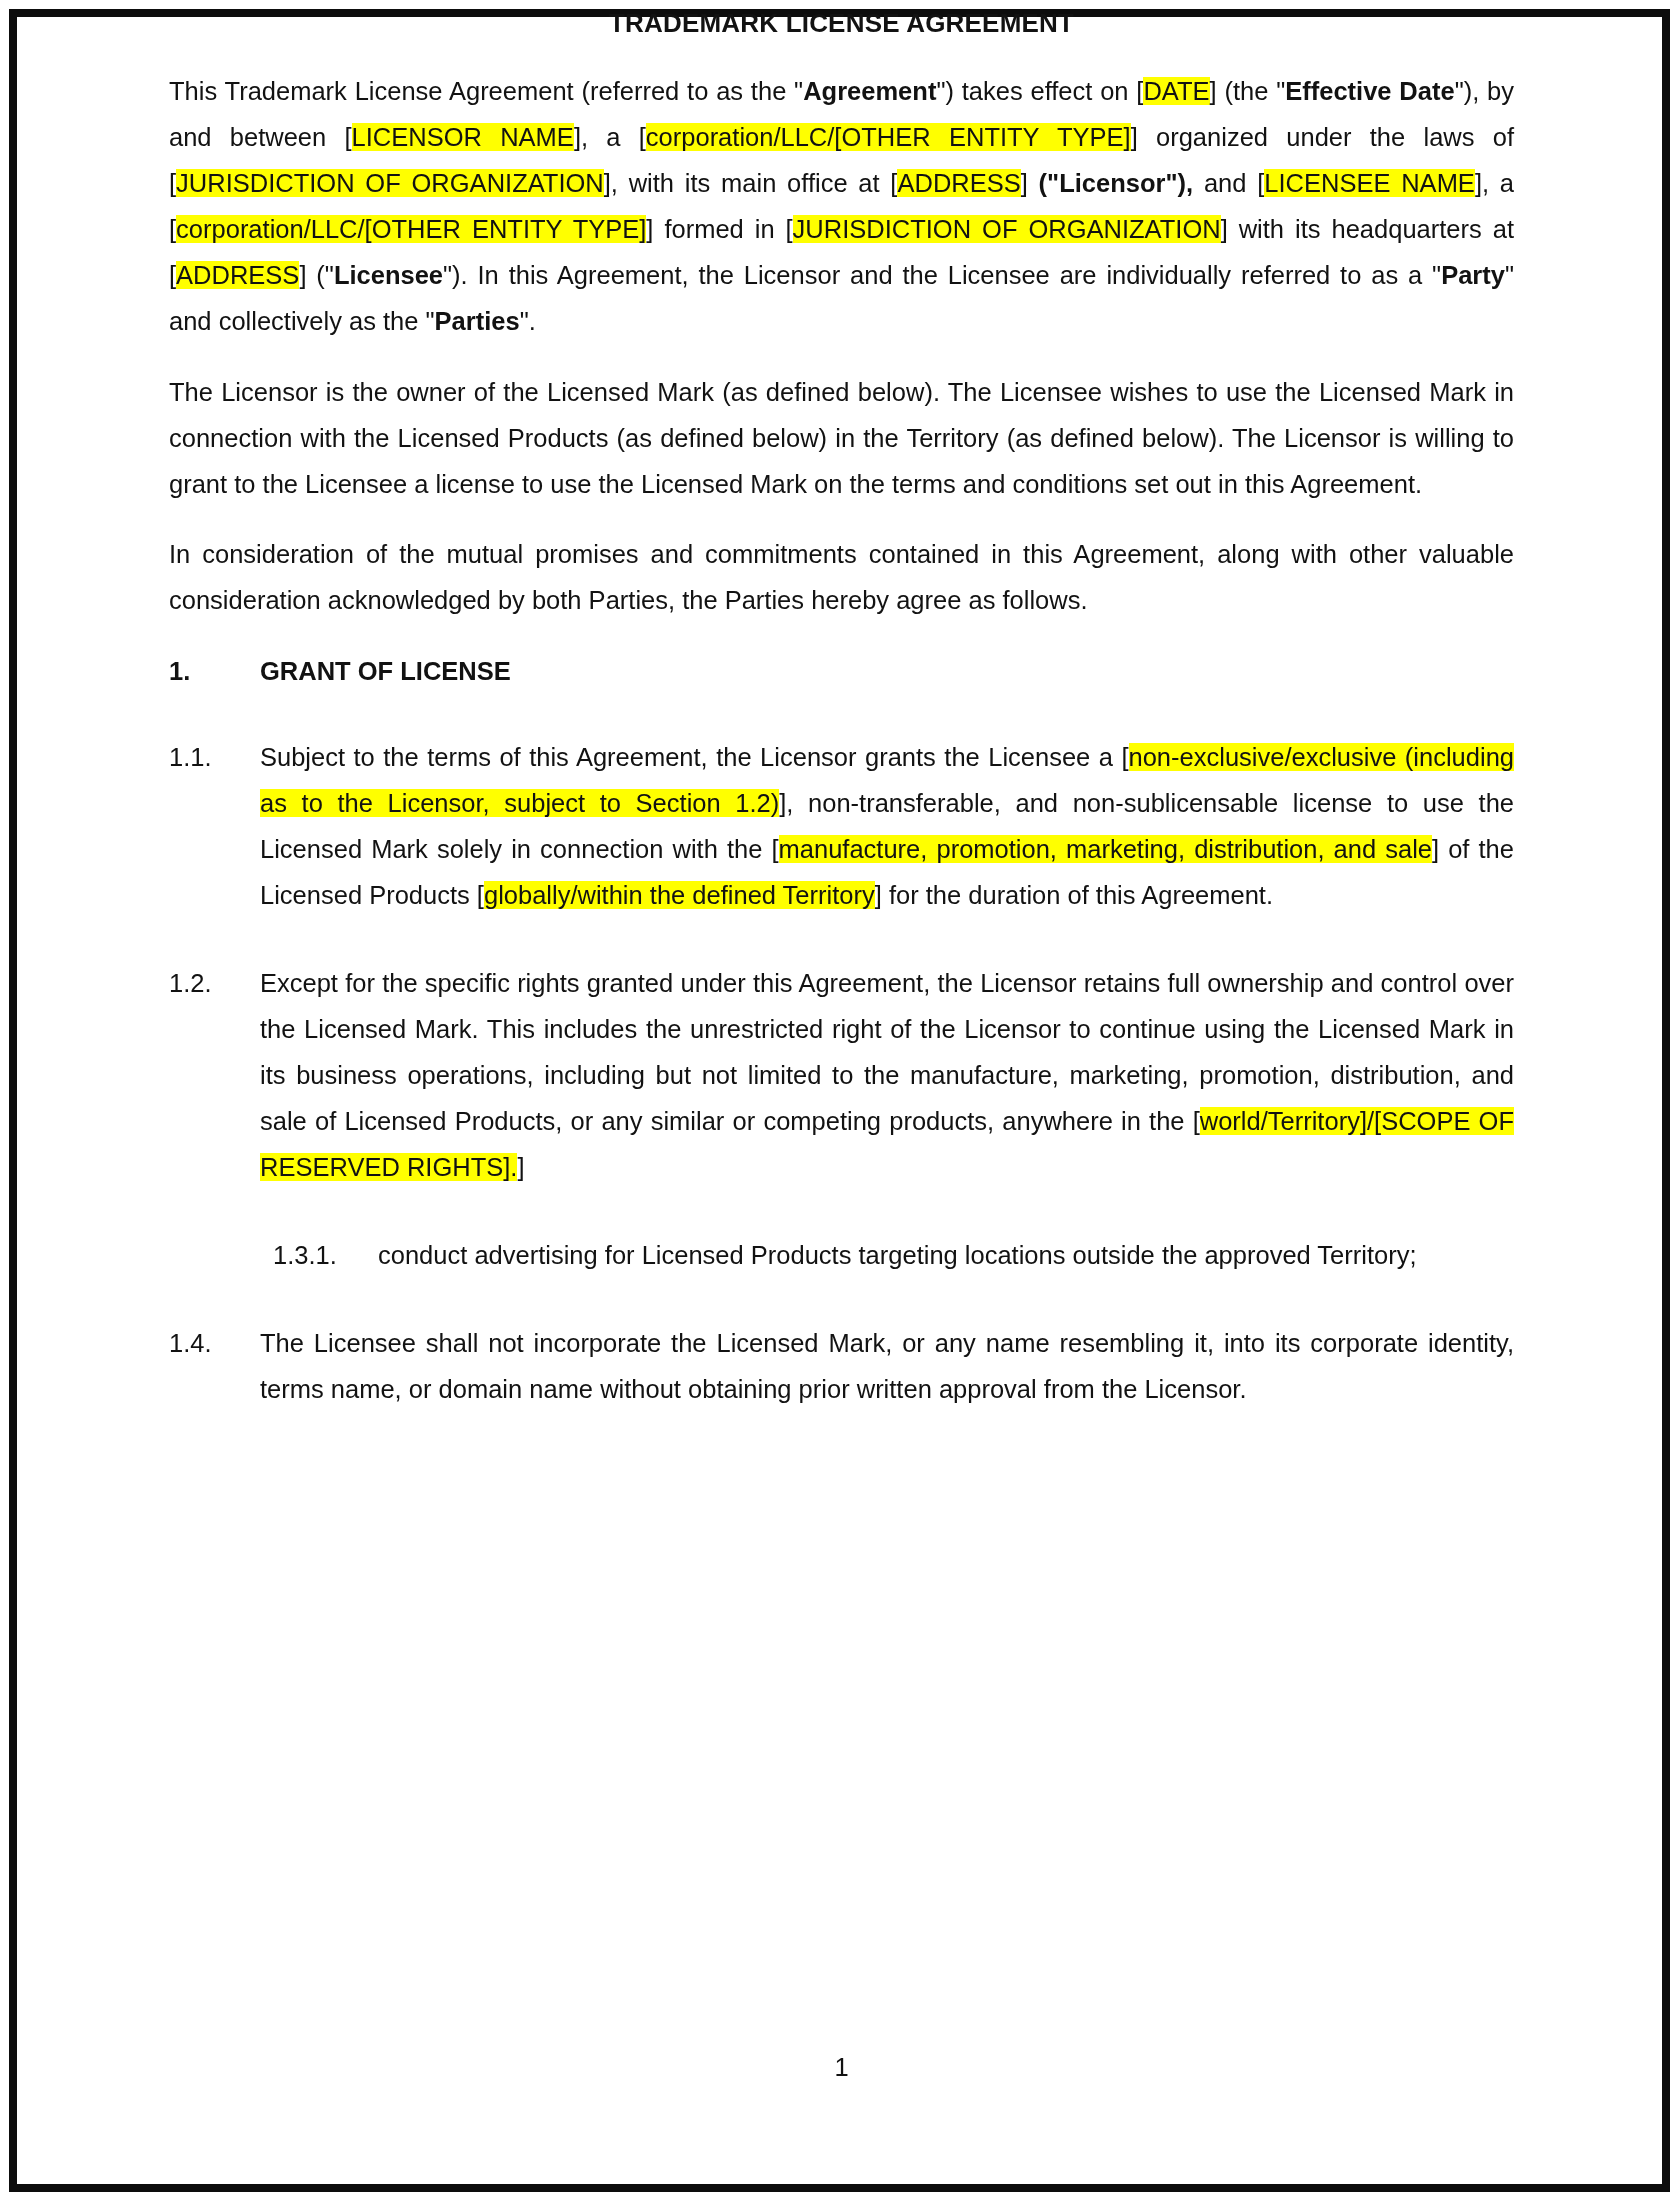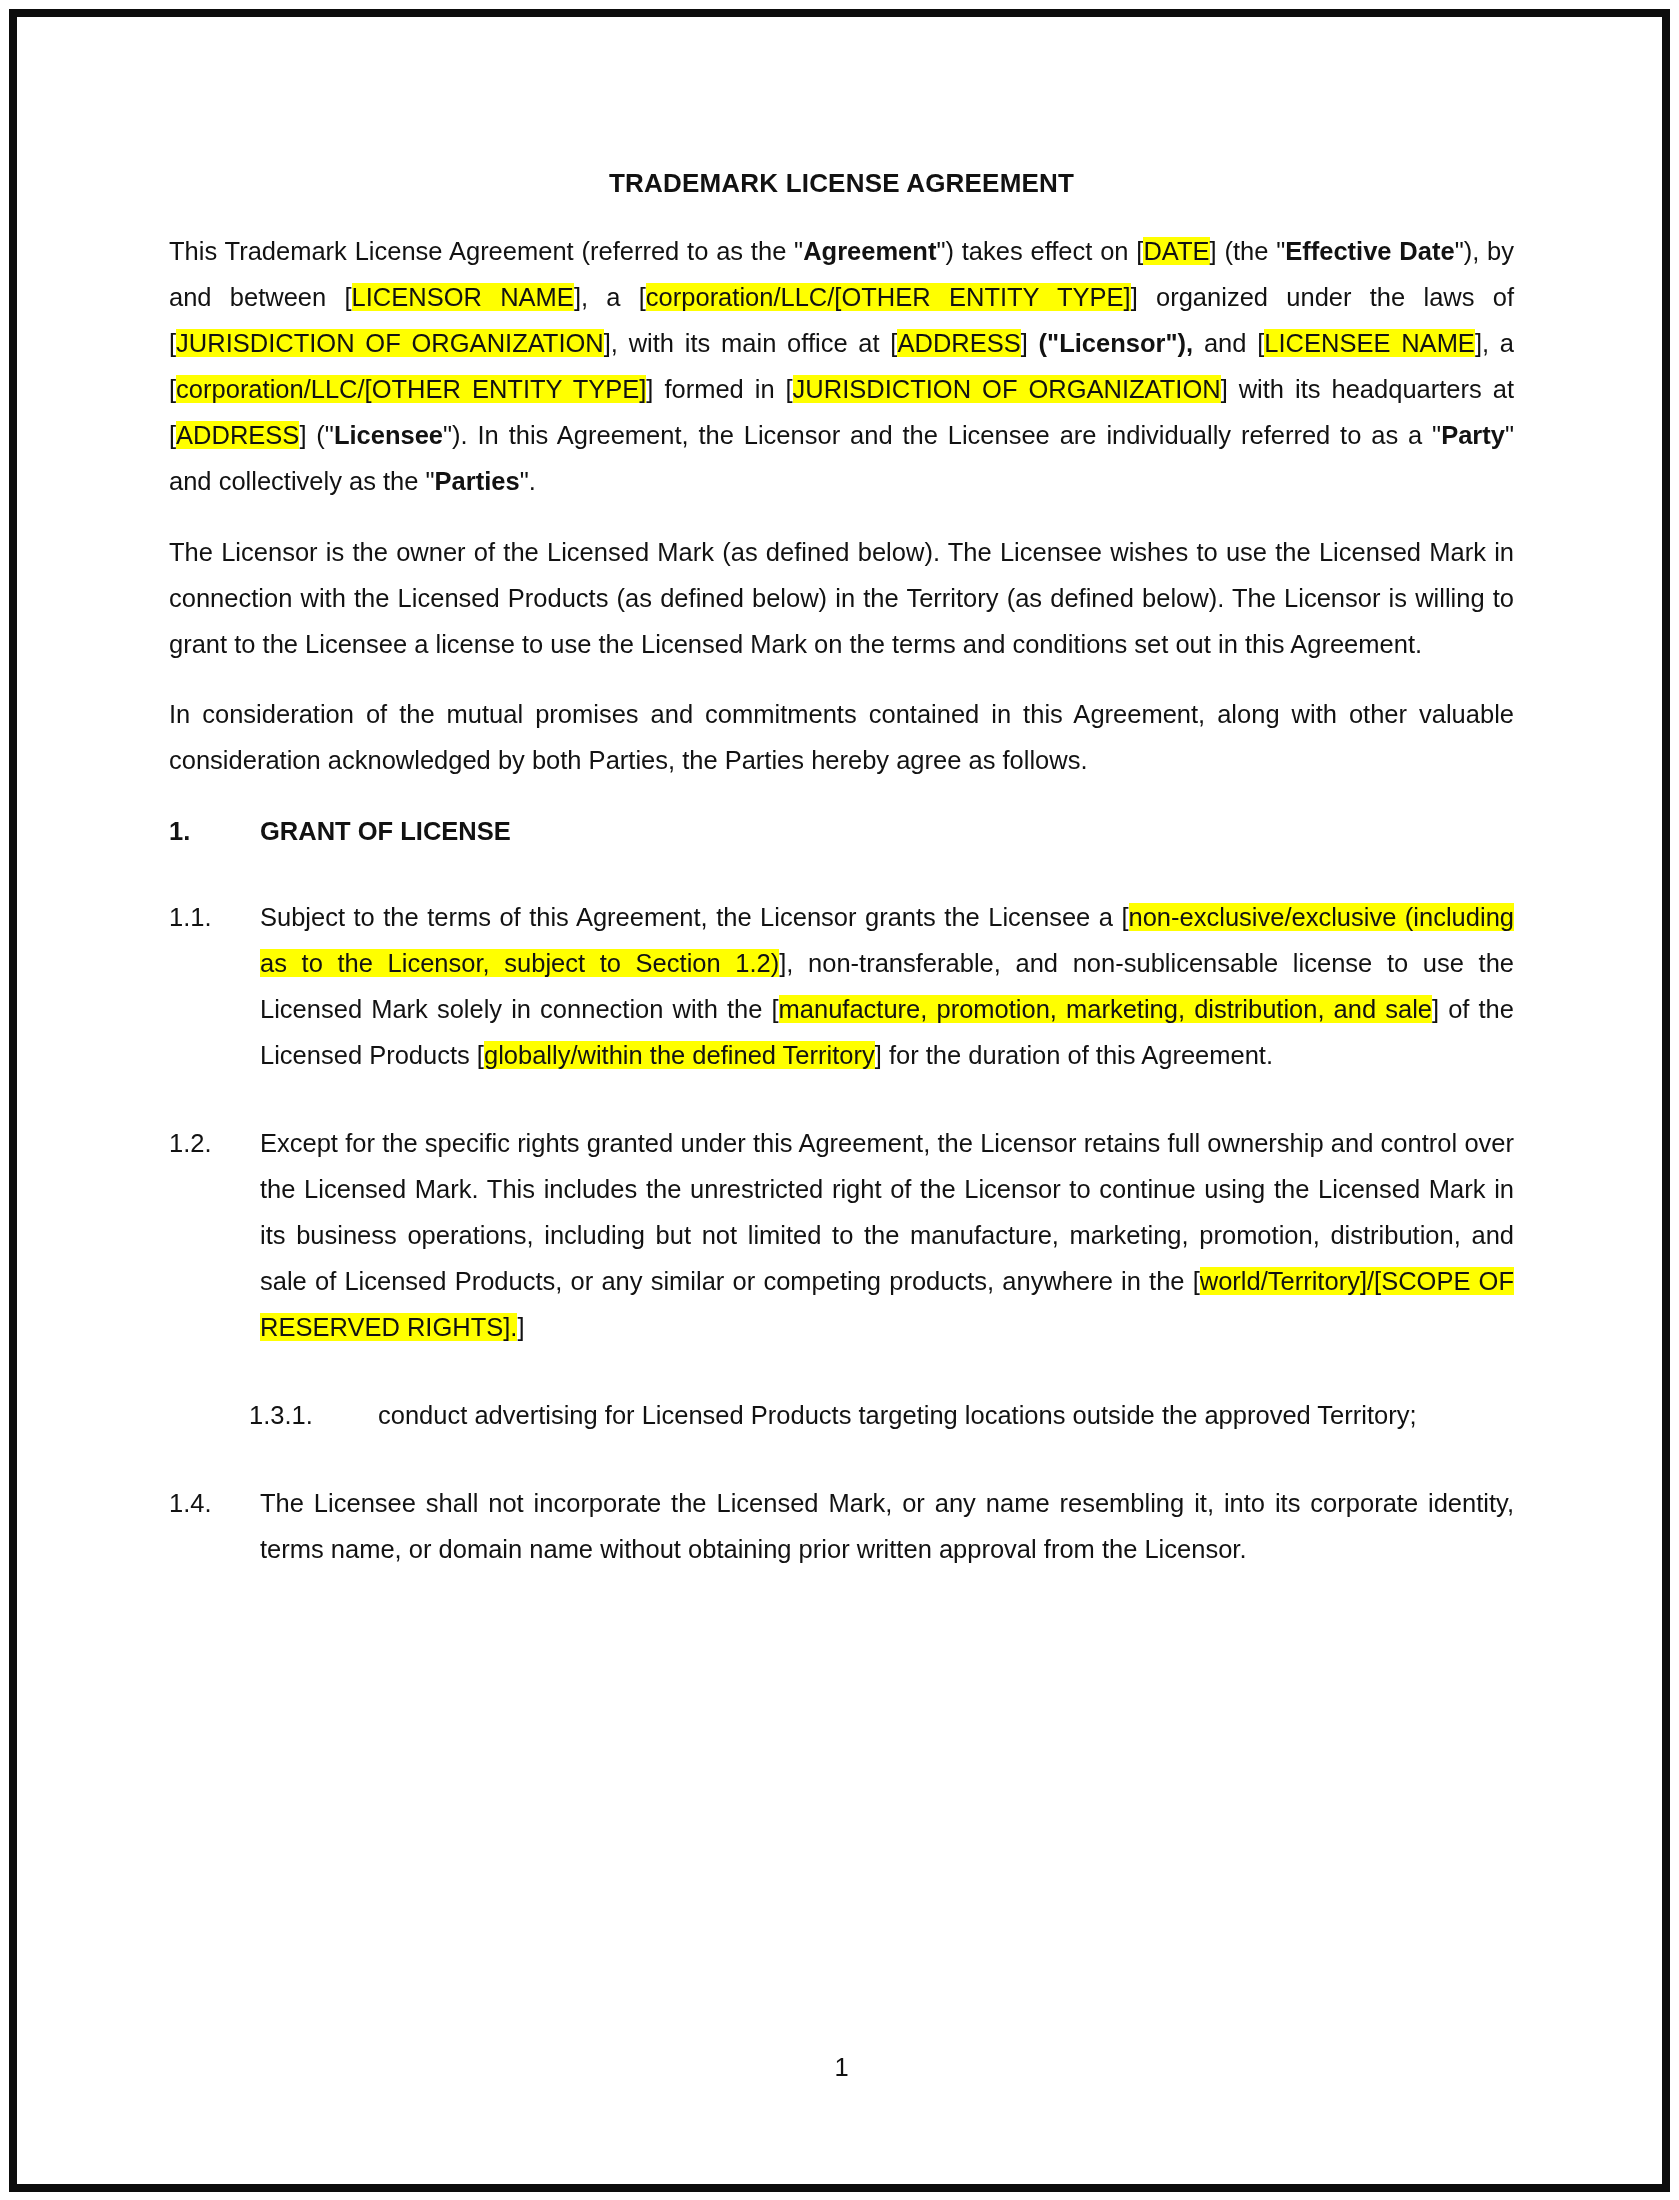"TRADEMARK LICENSE AGREEMENT" .title { margin-top: 160px -> none }
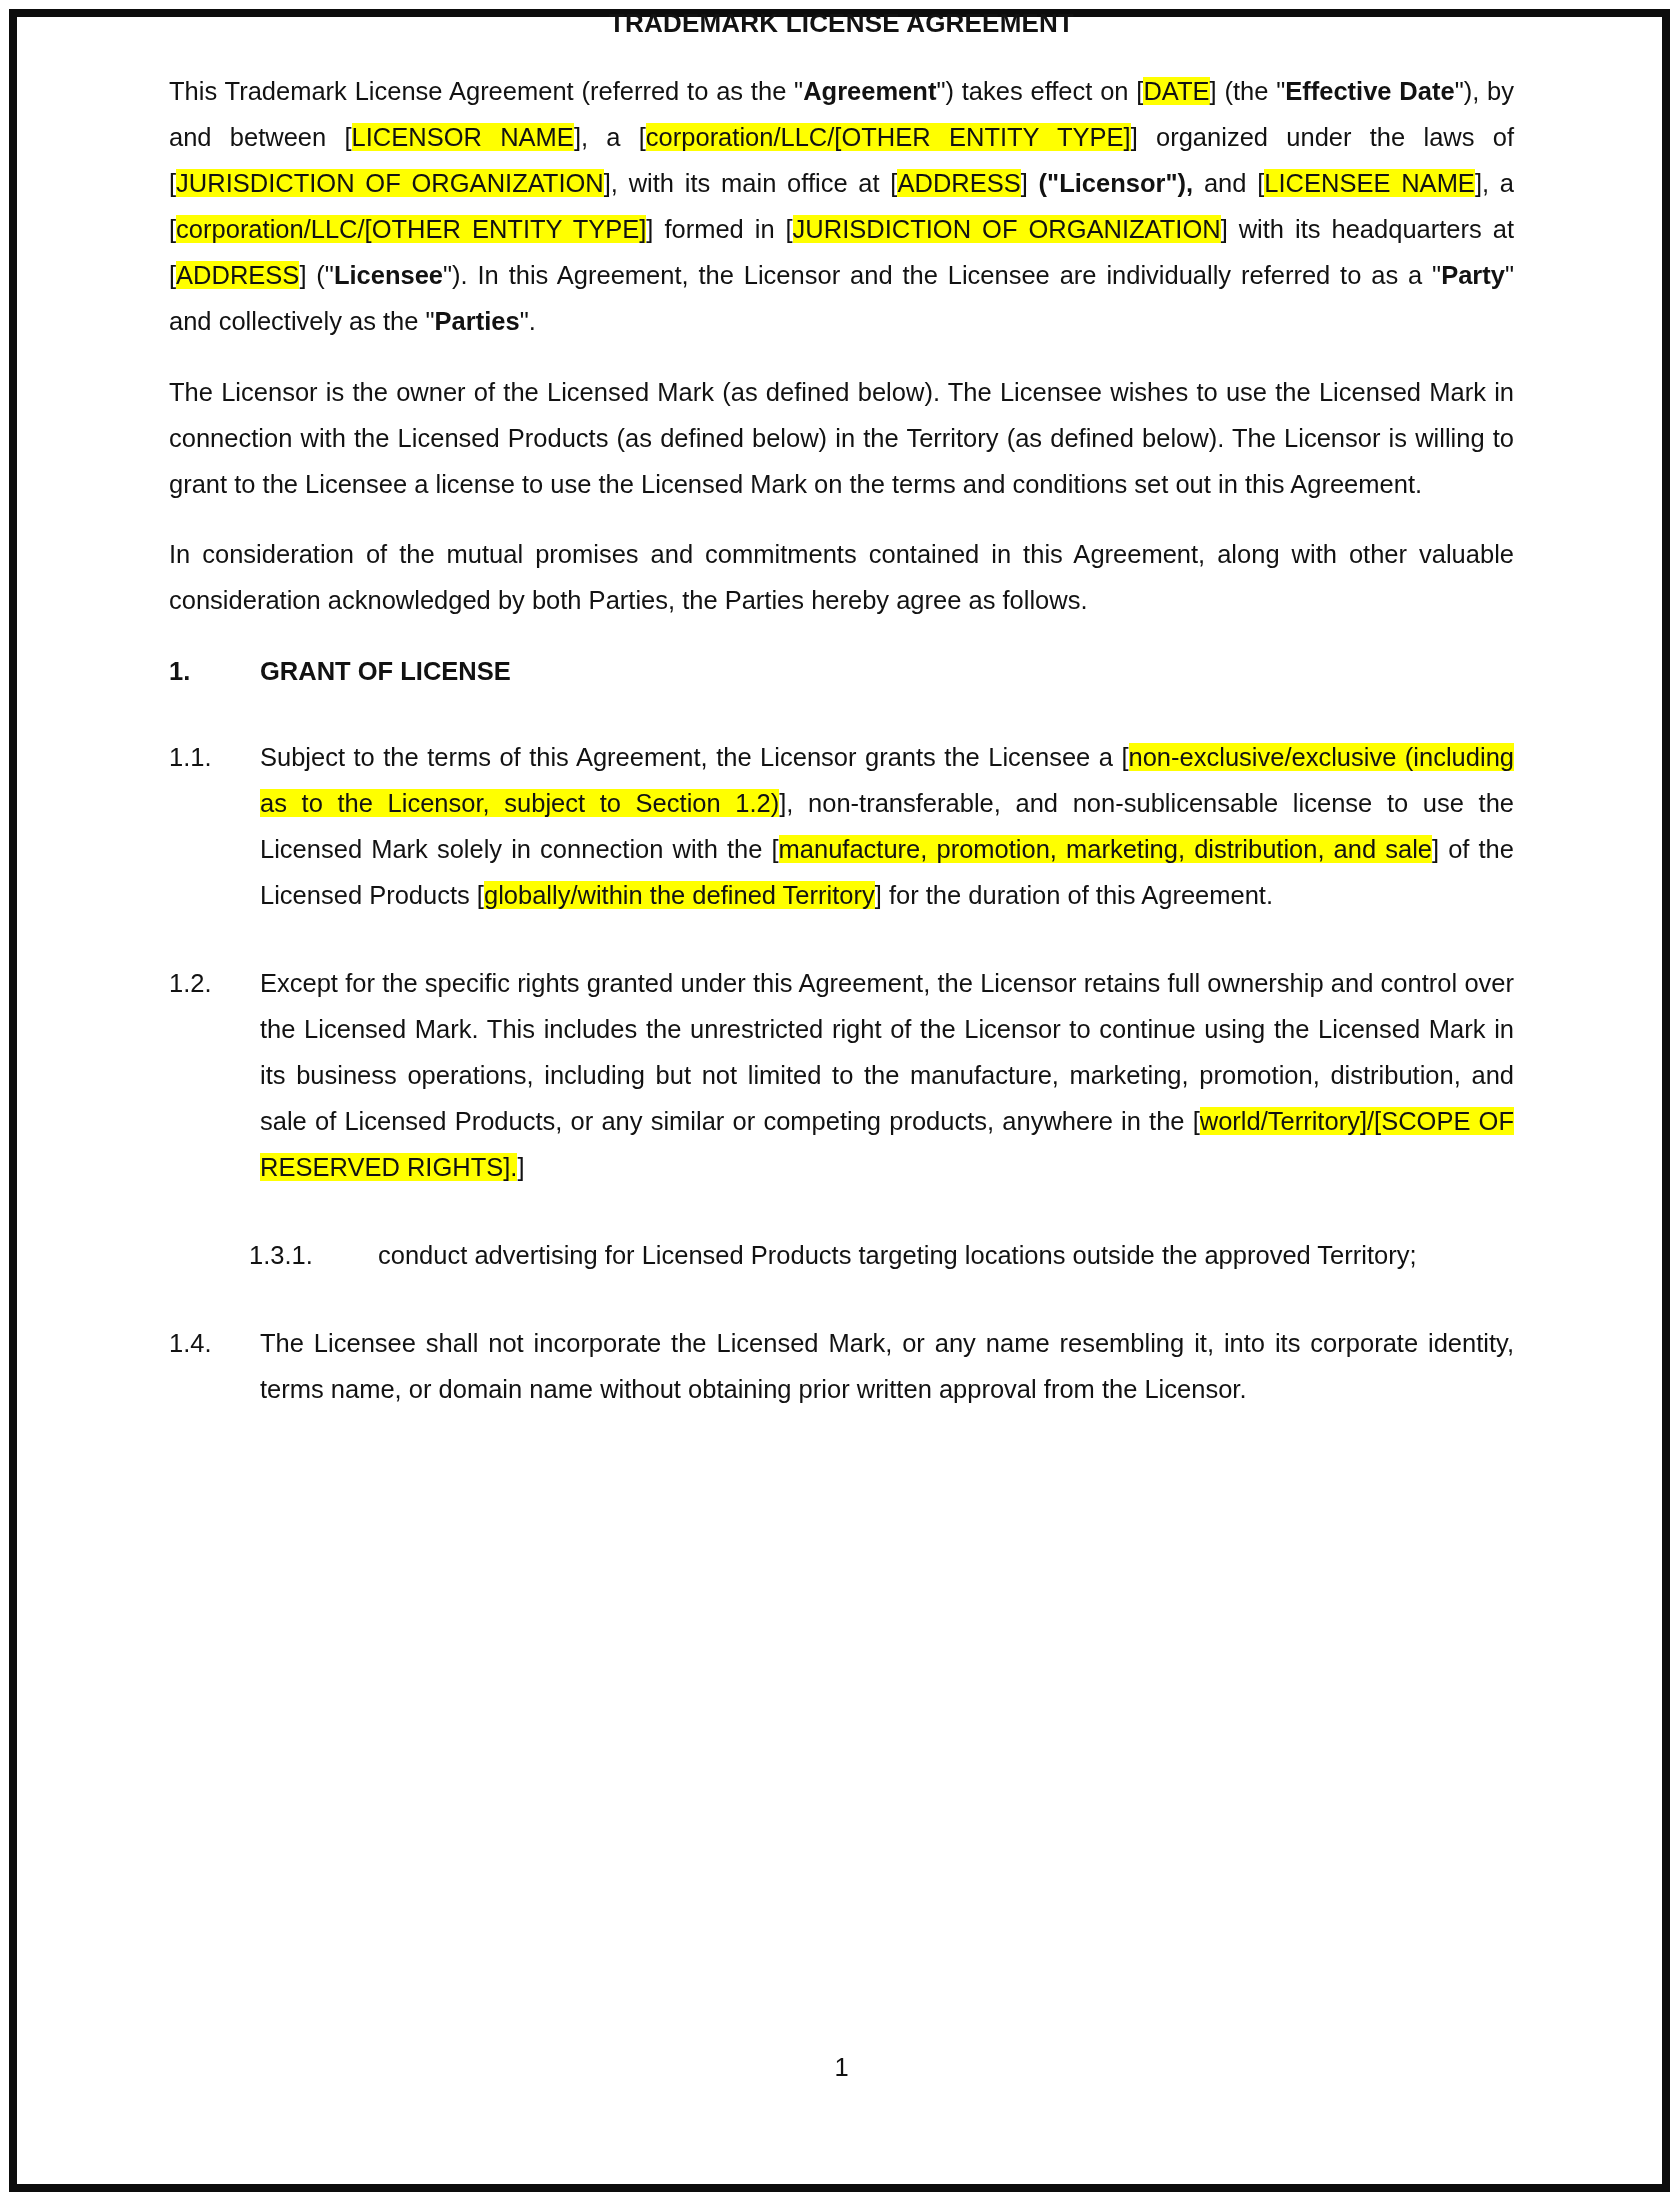"1.3.1." .para.item.level2 .num { left: 80px -> 104px }
